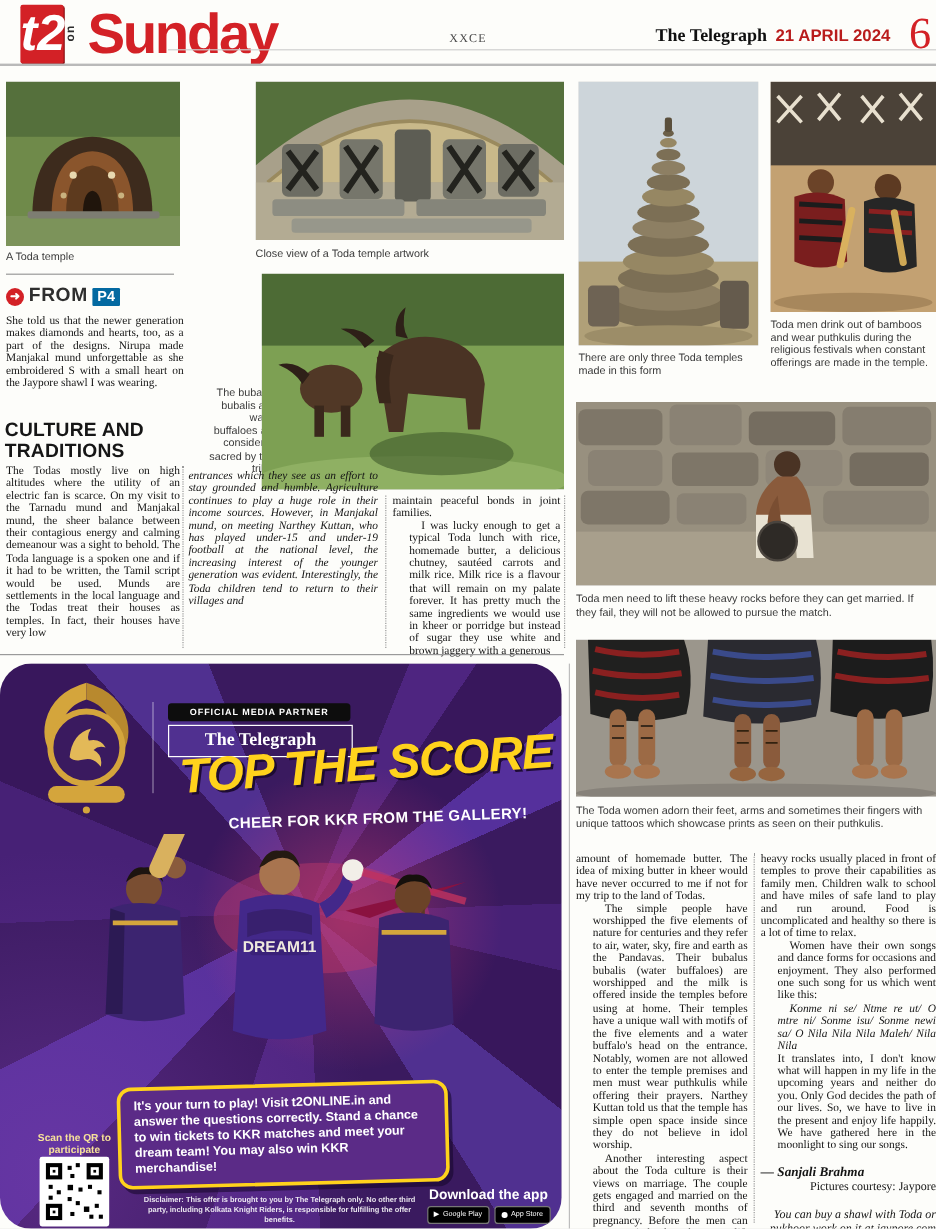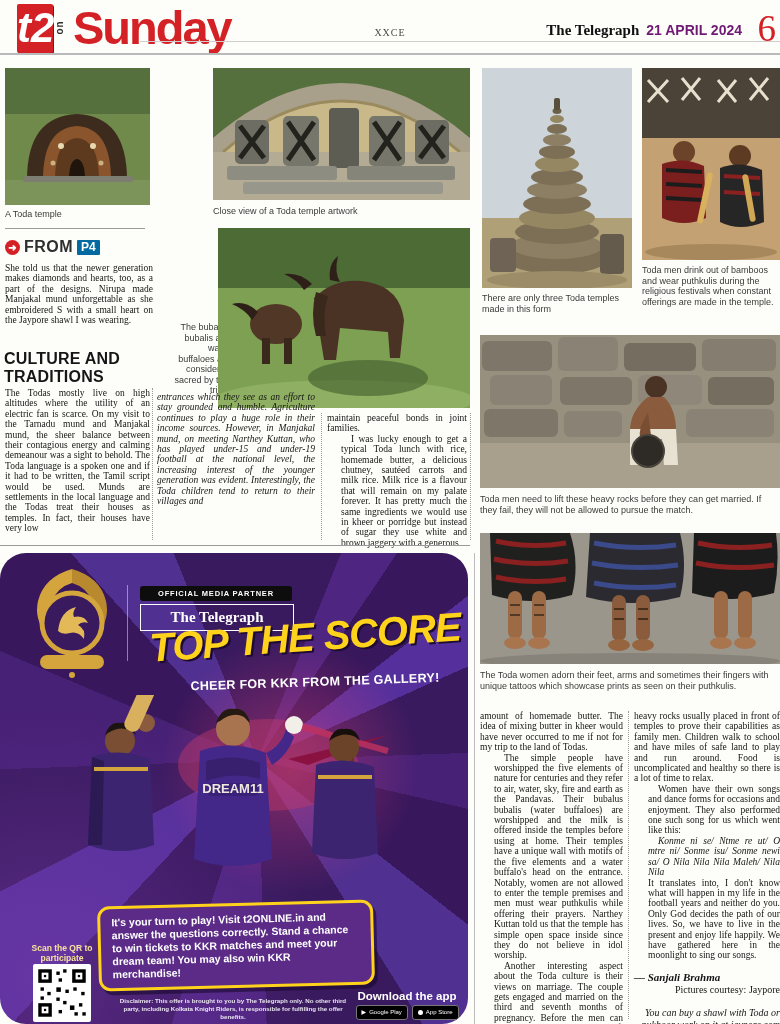"21 APRIL 2024" .hdate { color: #701a75 -> #b91c1c }
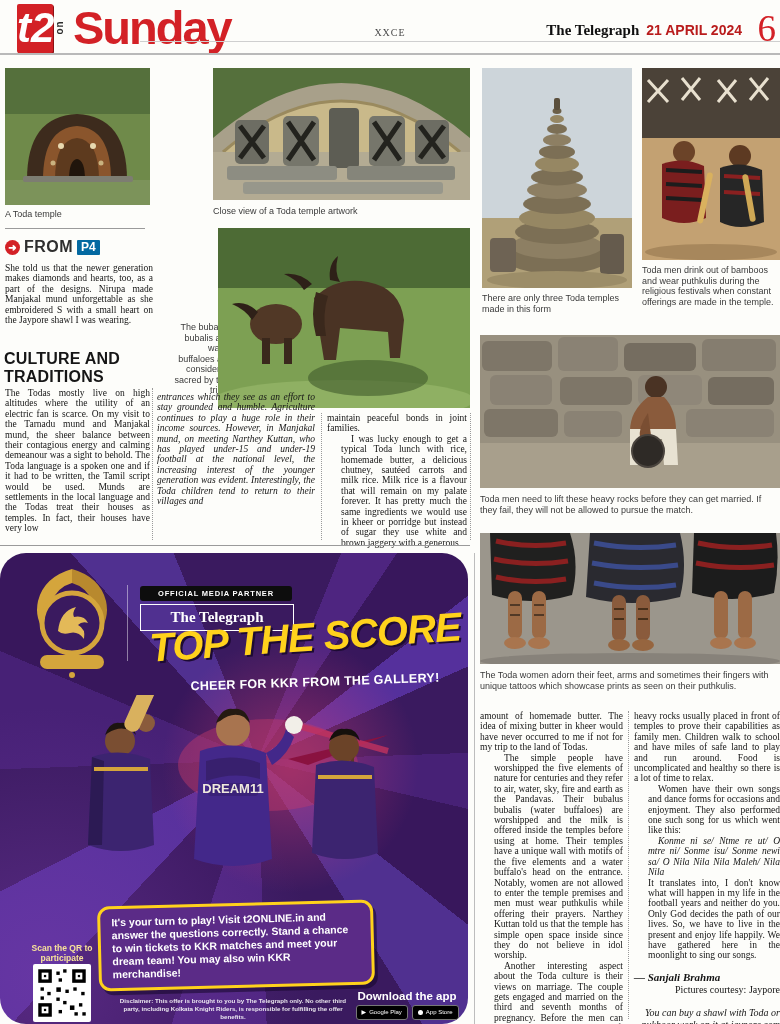"It translates into, I don't" p { text: football -> upcoming }
